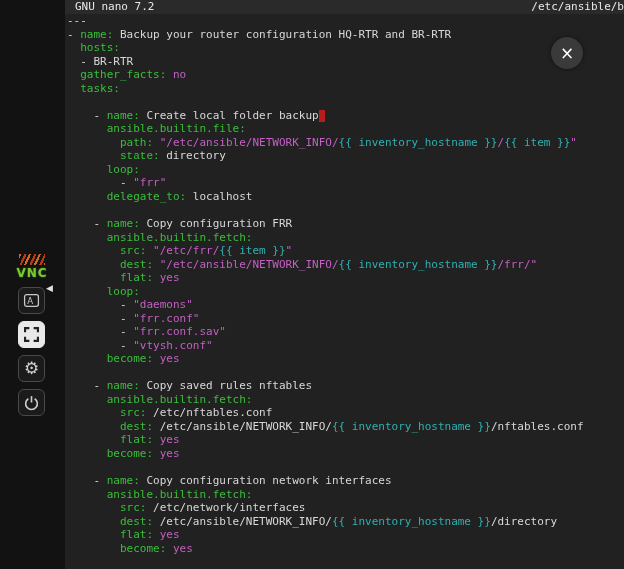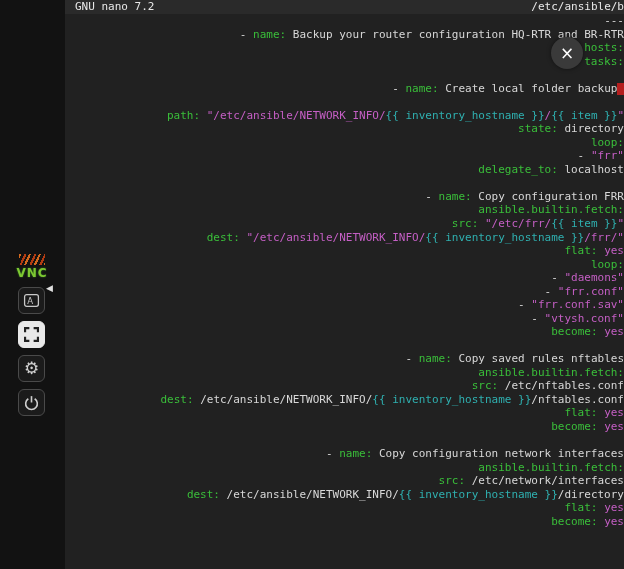"GNU nano 7.2" .terminal { text-align: right -> none }
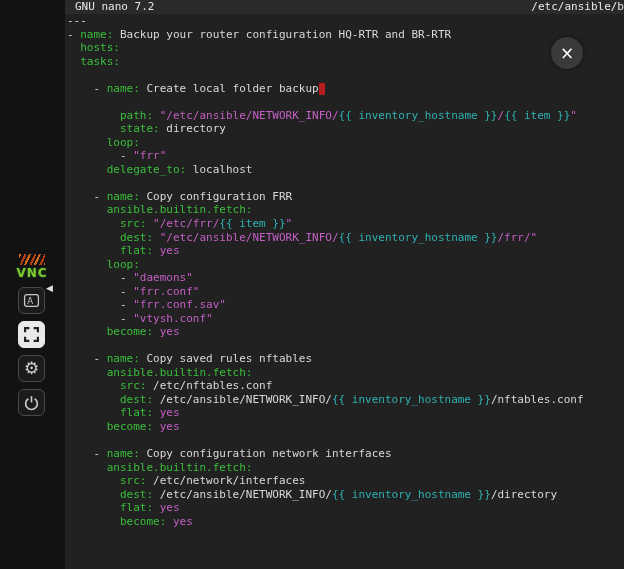"- BR-RTR" div.line { html: none -> <div><span> - BR-RTR</span></div> }
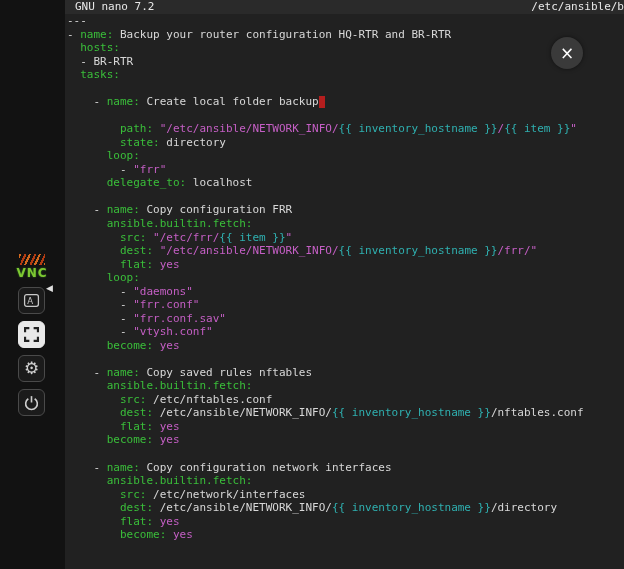"gather_facts: no" div.line { html: none -> <div><span> </span><span>gather_facts:</span><span> </span><span>no</span></div> }
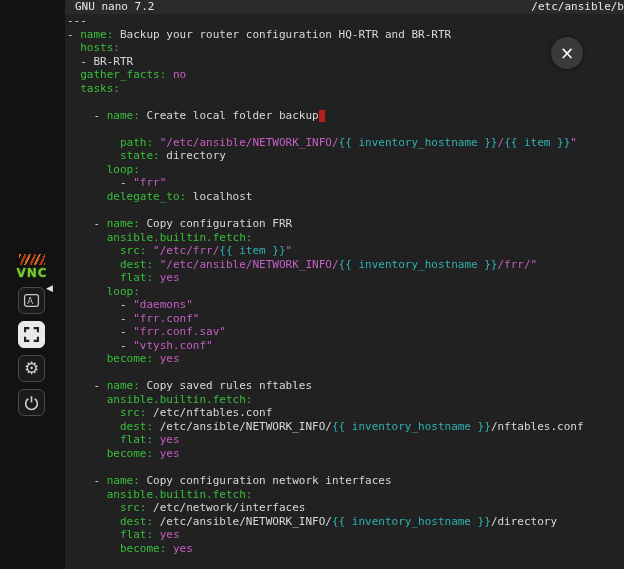"ansible.builtin.file:" span { html: none -> <span>ansible.builtin.file:</span> }
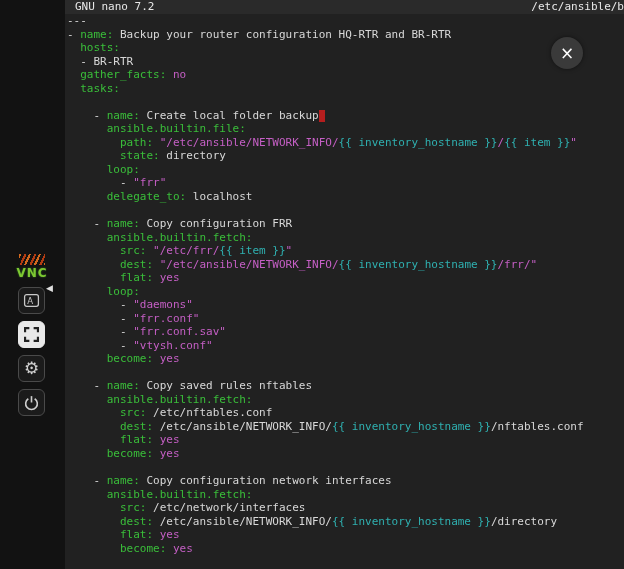"state:" span { font-family: none -> Liberation Mono, monospace }
